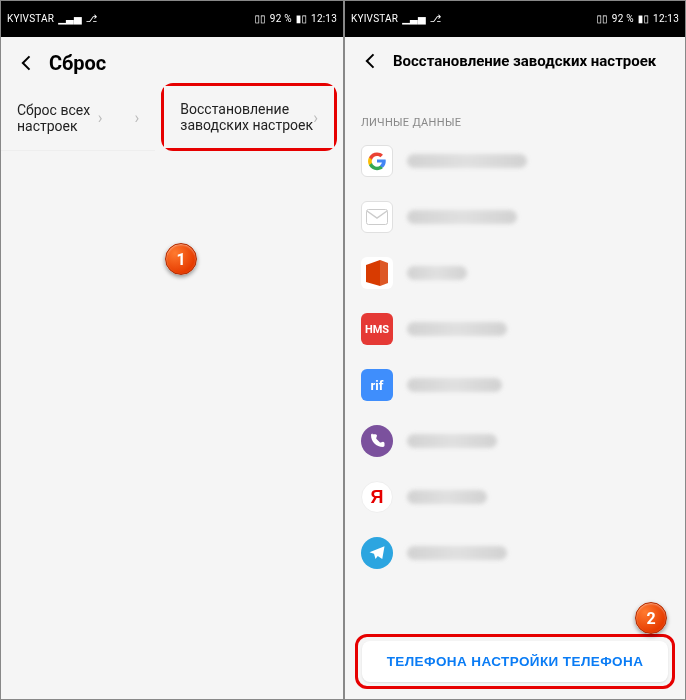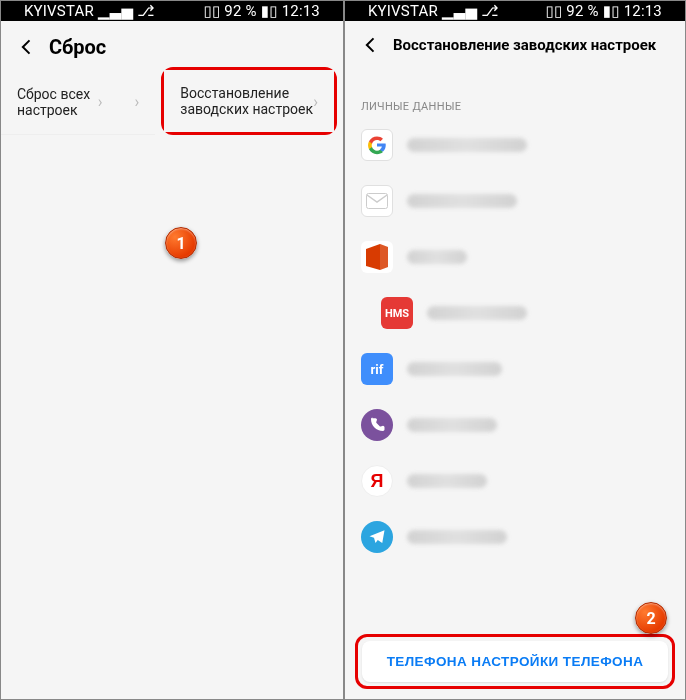"KYIVSTAR" .statusbar { font-size: 15px -> 10px; height: 20px -> 36px; padding: 0 23px -> 0 6px }
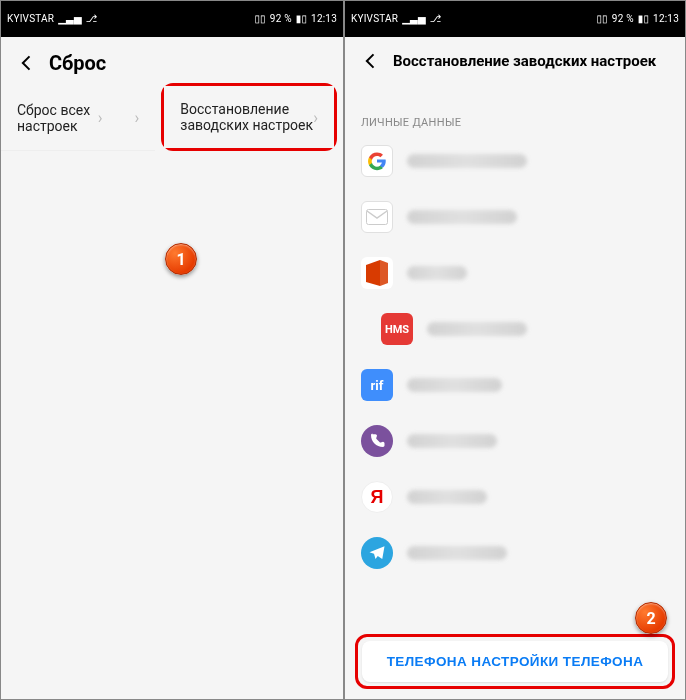"HMS" .ico-hms { margin-left: 20px -> none }
